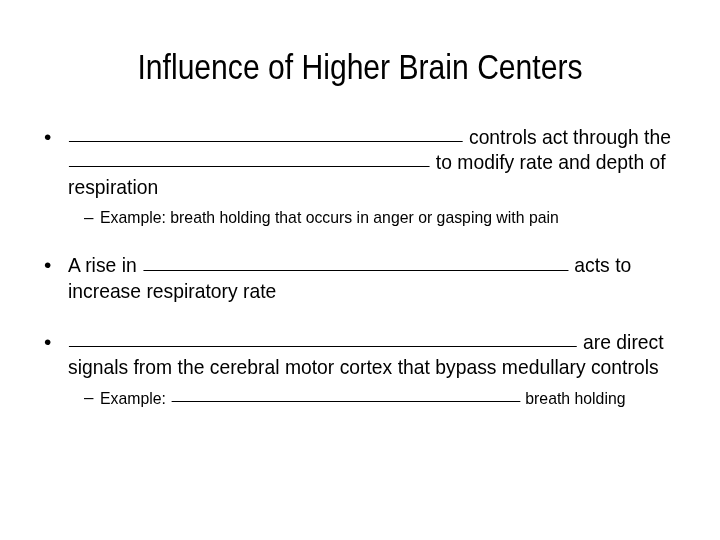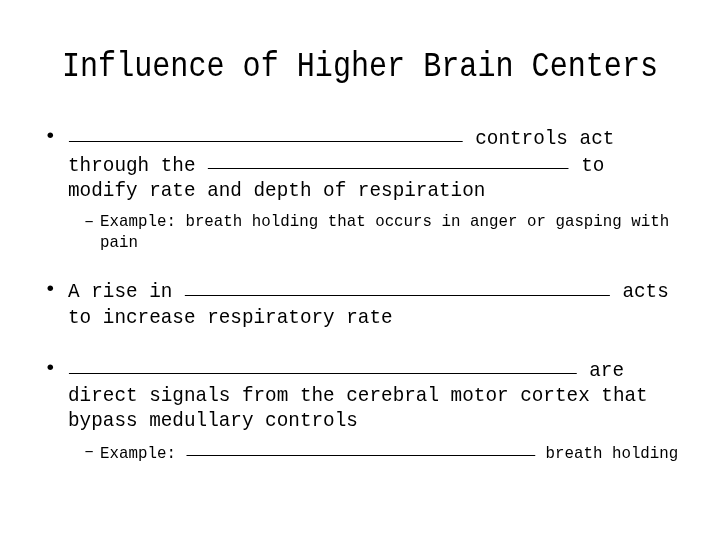"Influence of Higher Brain Centers" .slide { font-family: Liberation Mono, monospace -> none }
